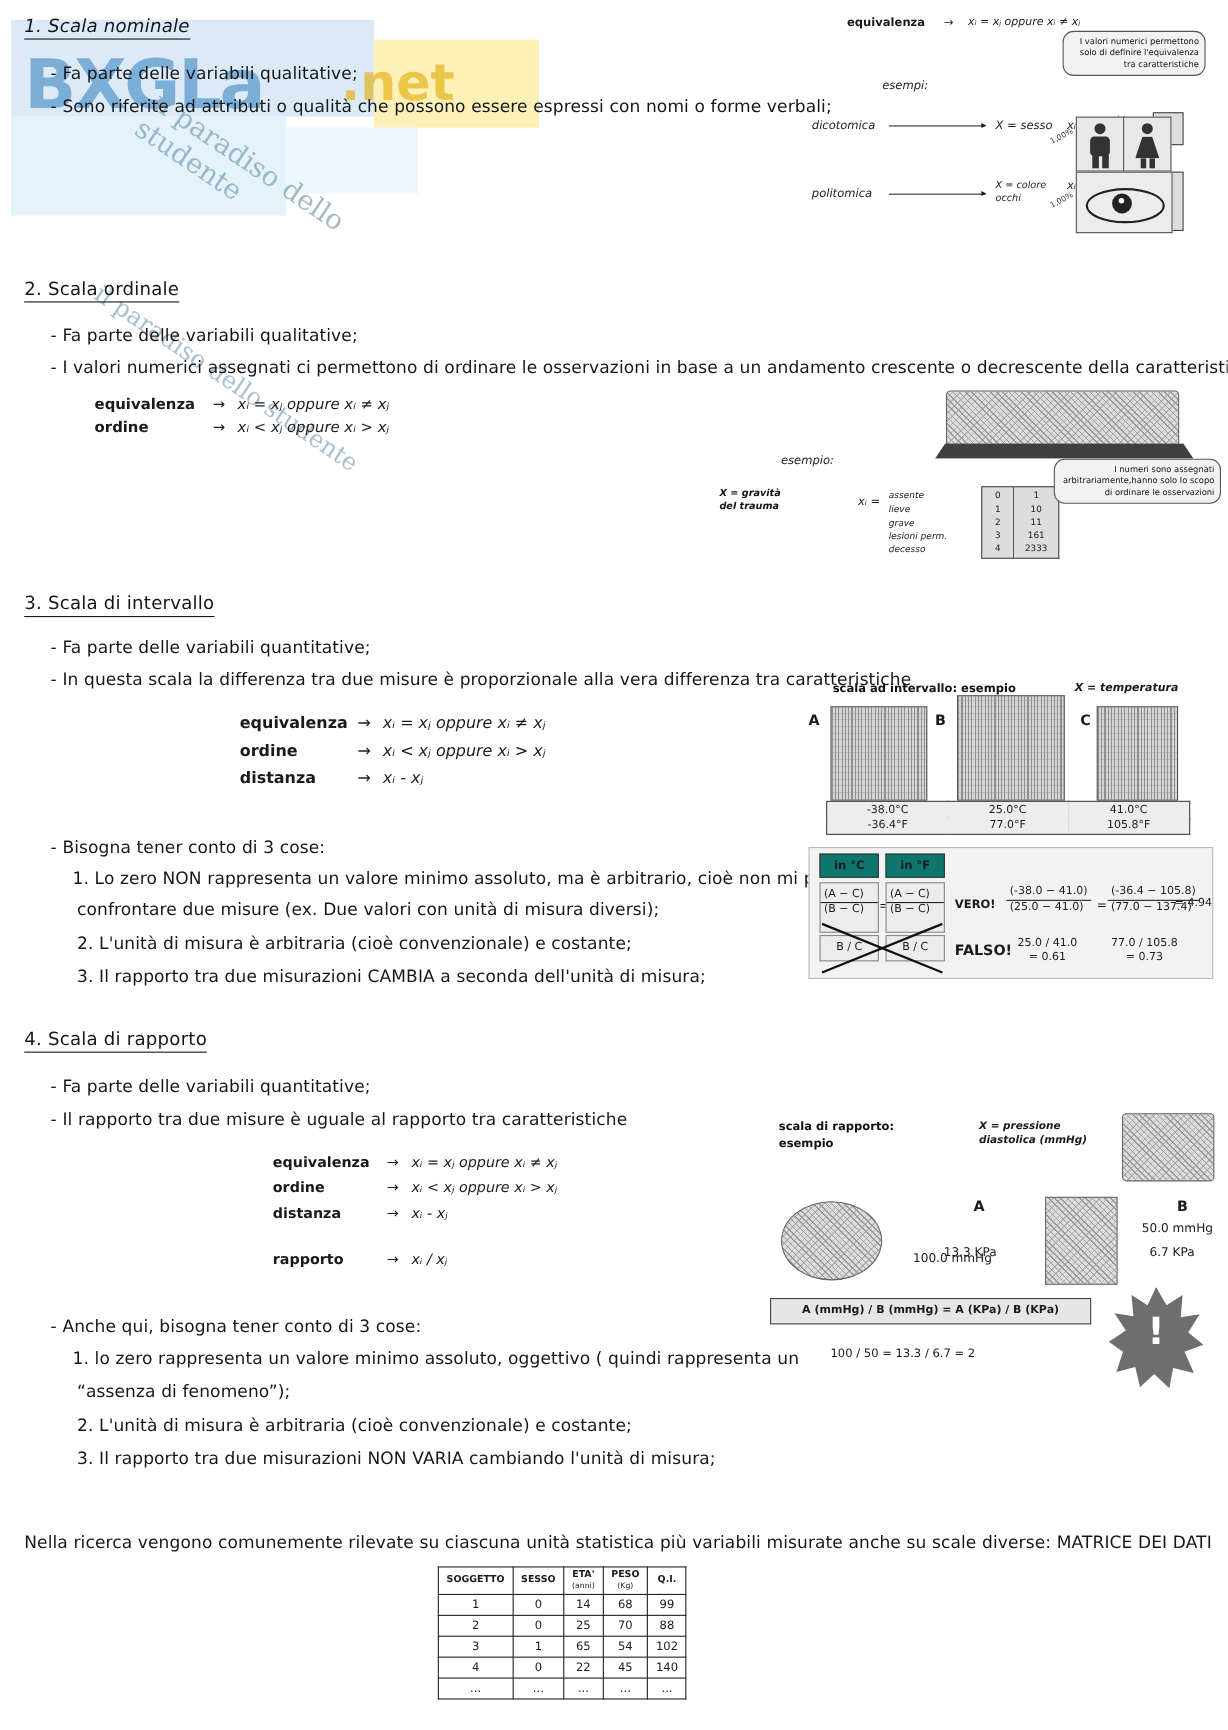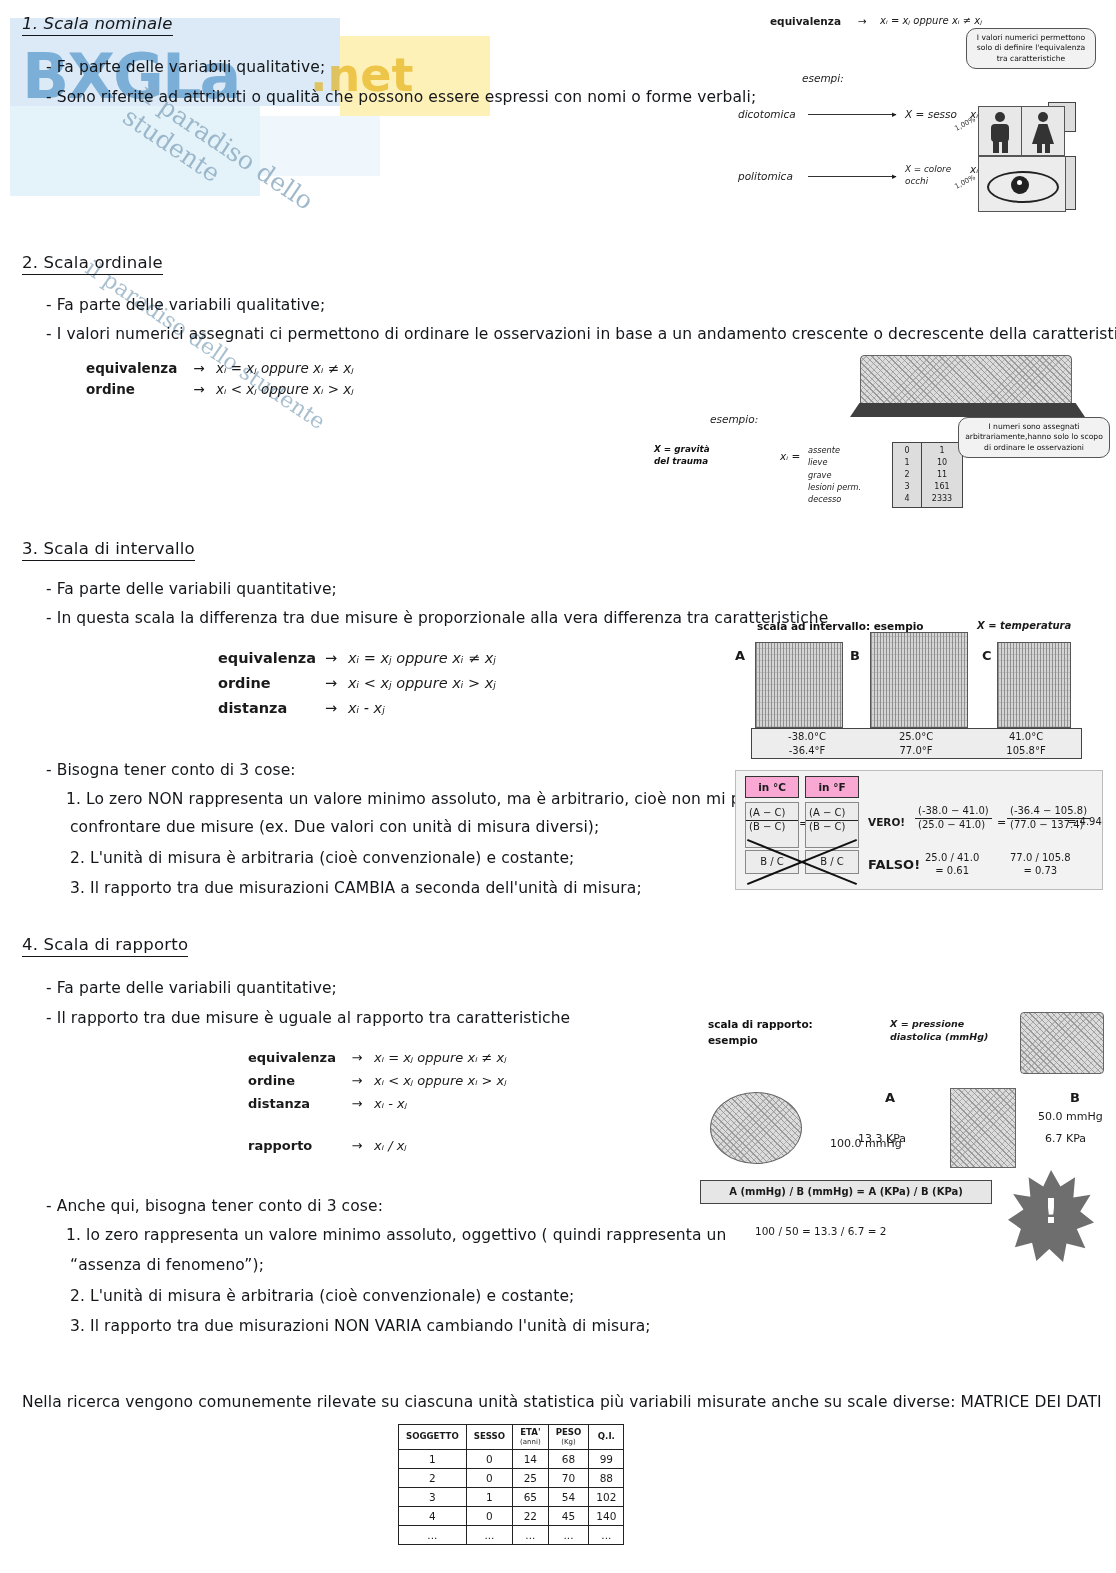"I valori numerici permettono solo" .balloon { text-align: center -> right }
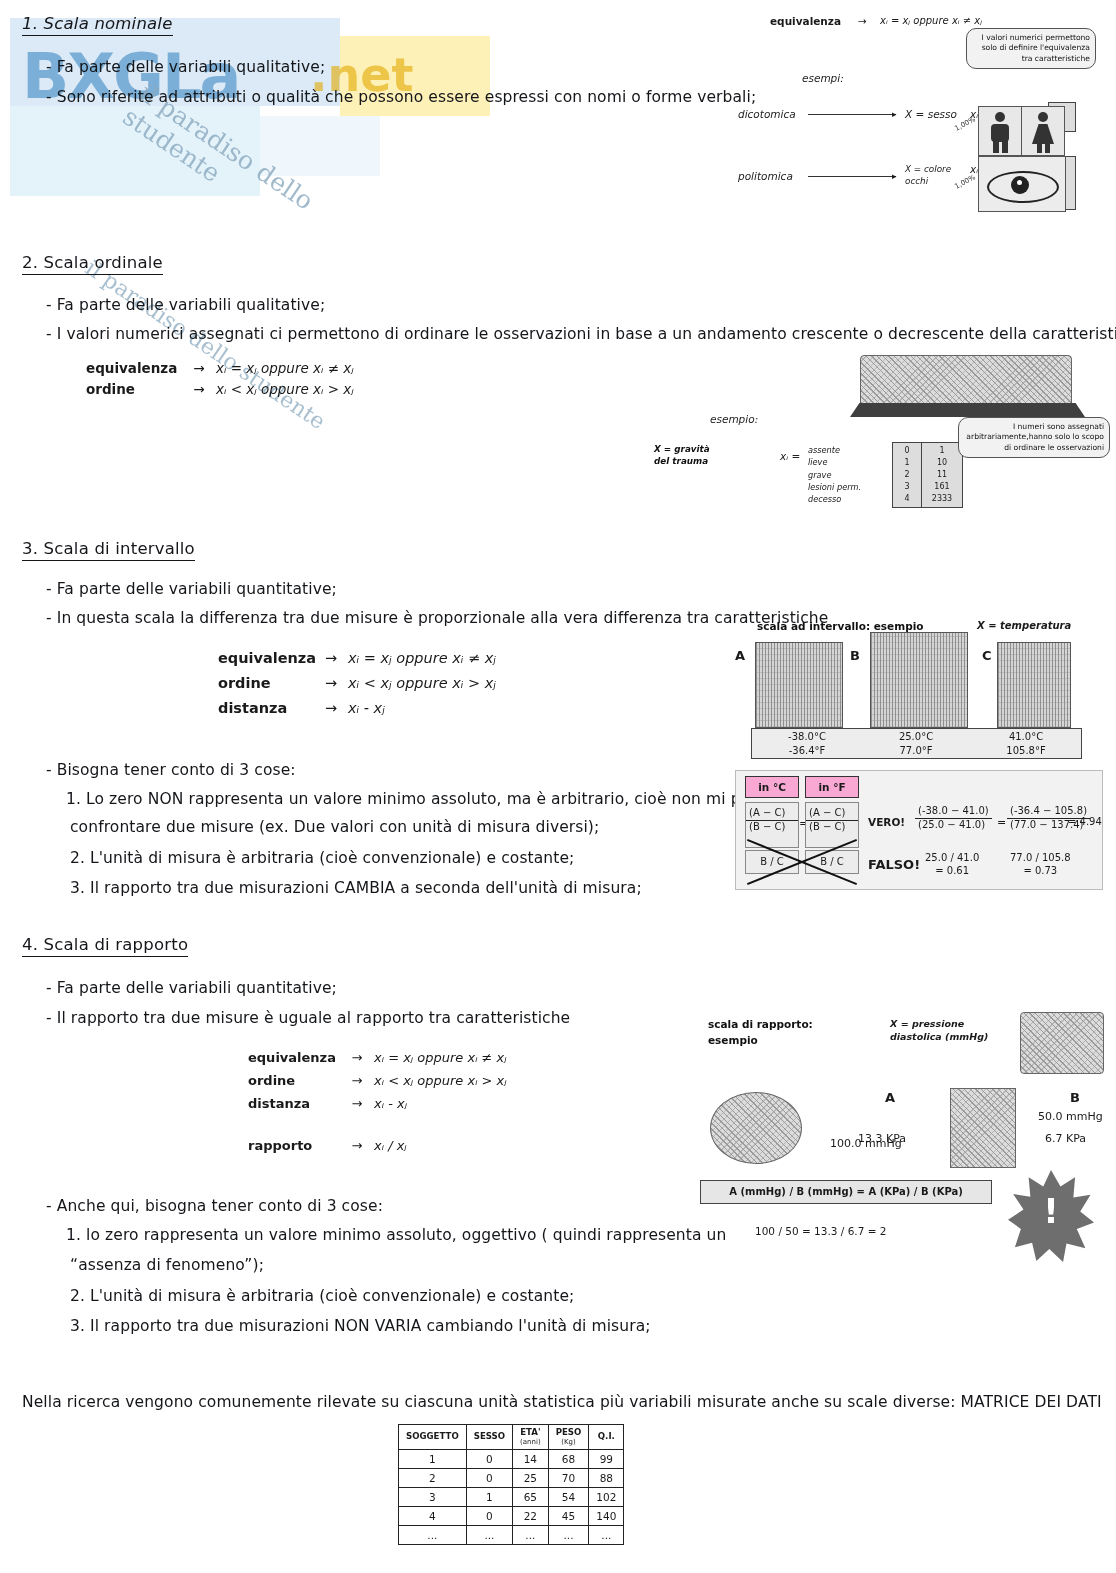"in °C" .boxlab { background: #f9a8d4 -> #0f766e }
